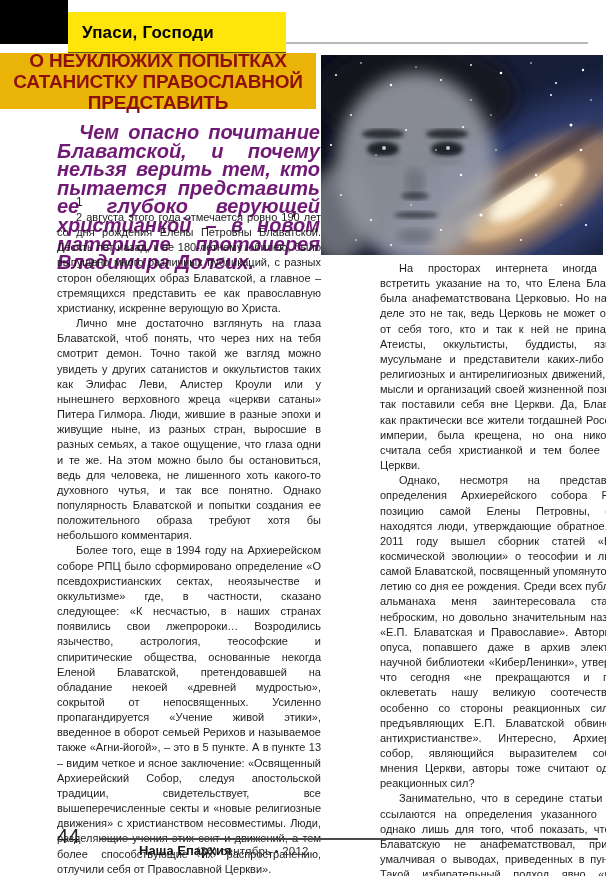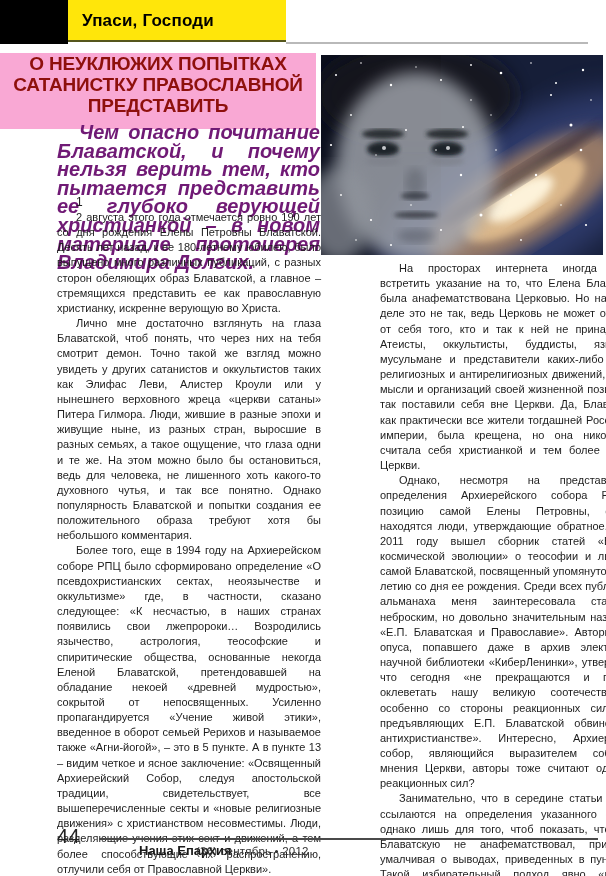"Упаси, Господи" .kicker-band { top: 0 -> 12px }
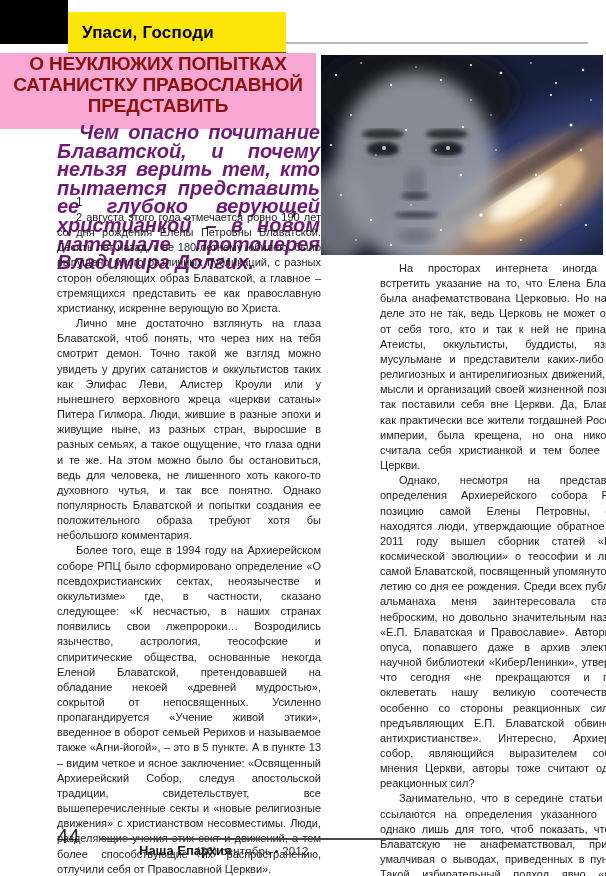"О НЕУКЛЮЖИХ ПОПЫТКАХ" .title-band { background: #f9a8d4 -> #eab308; height: 76px -> 56px; justify-content: none -> center }
